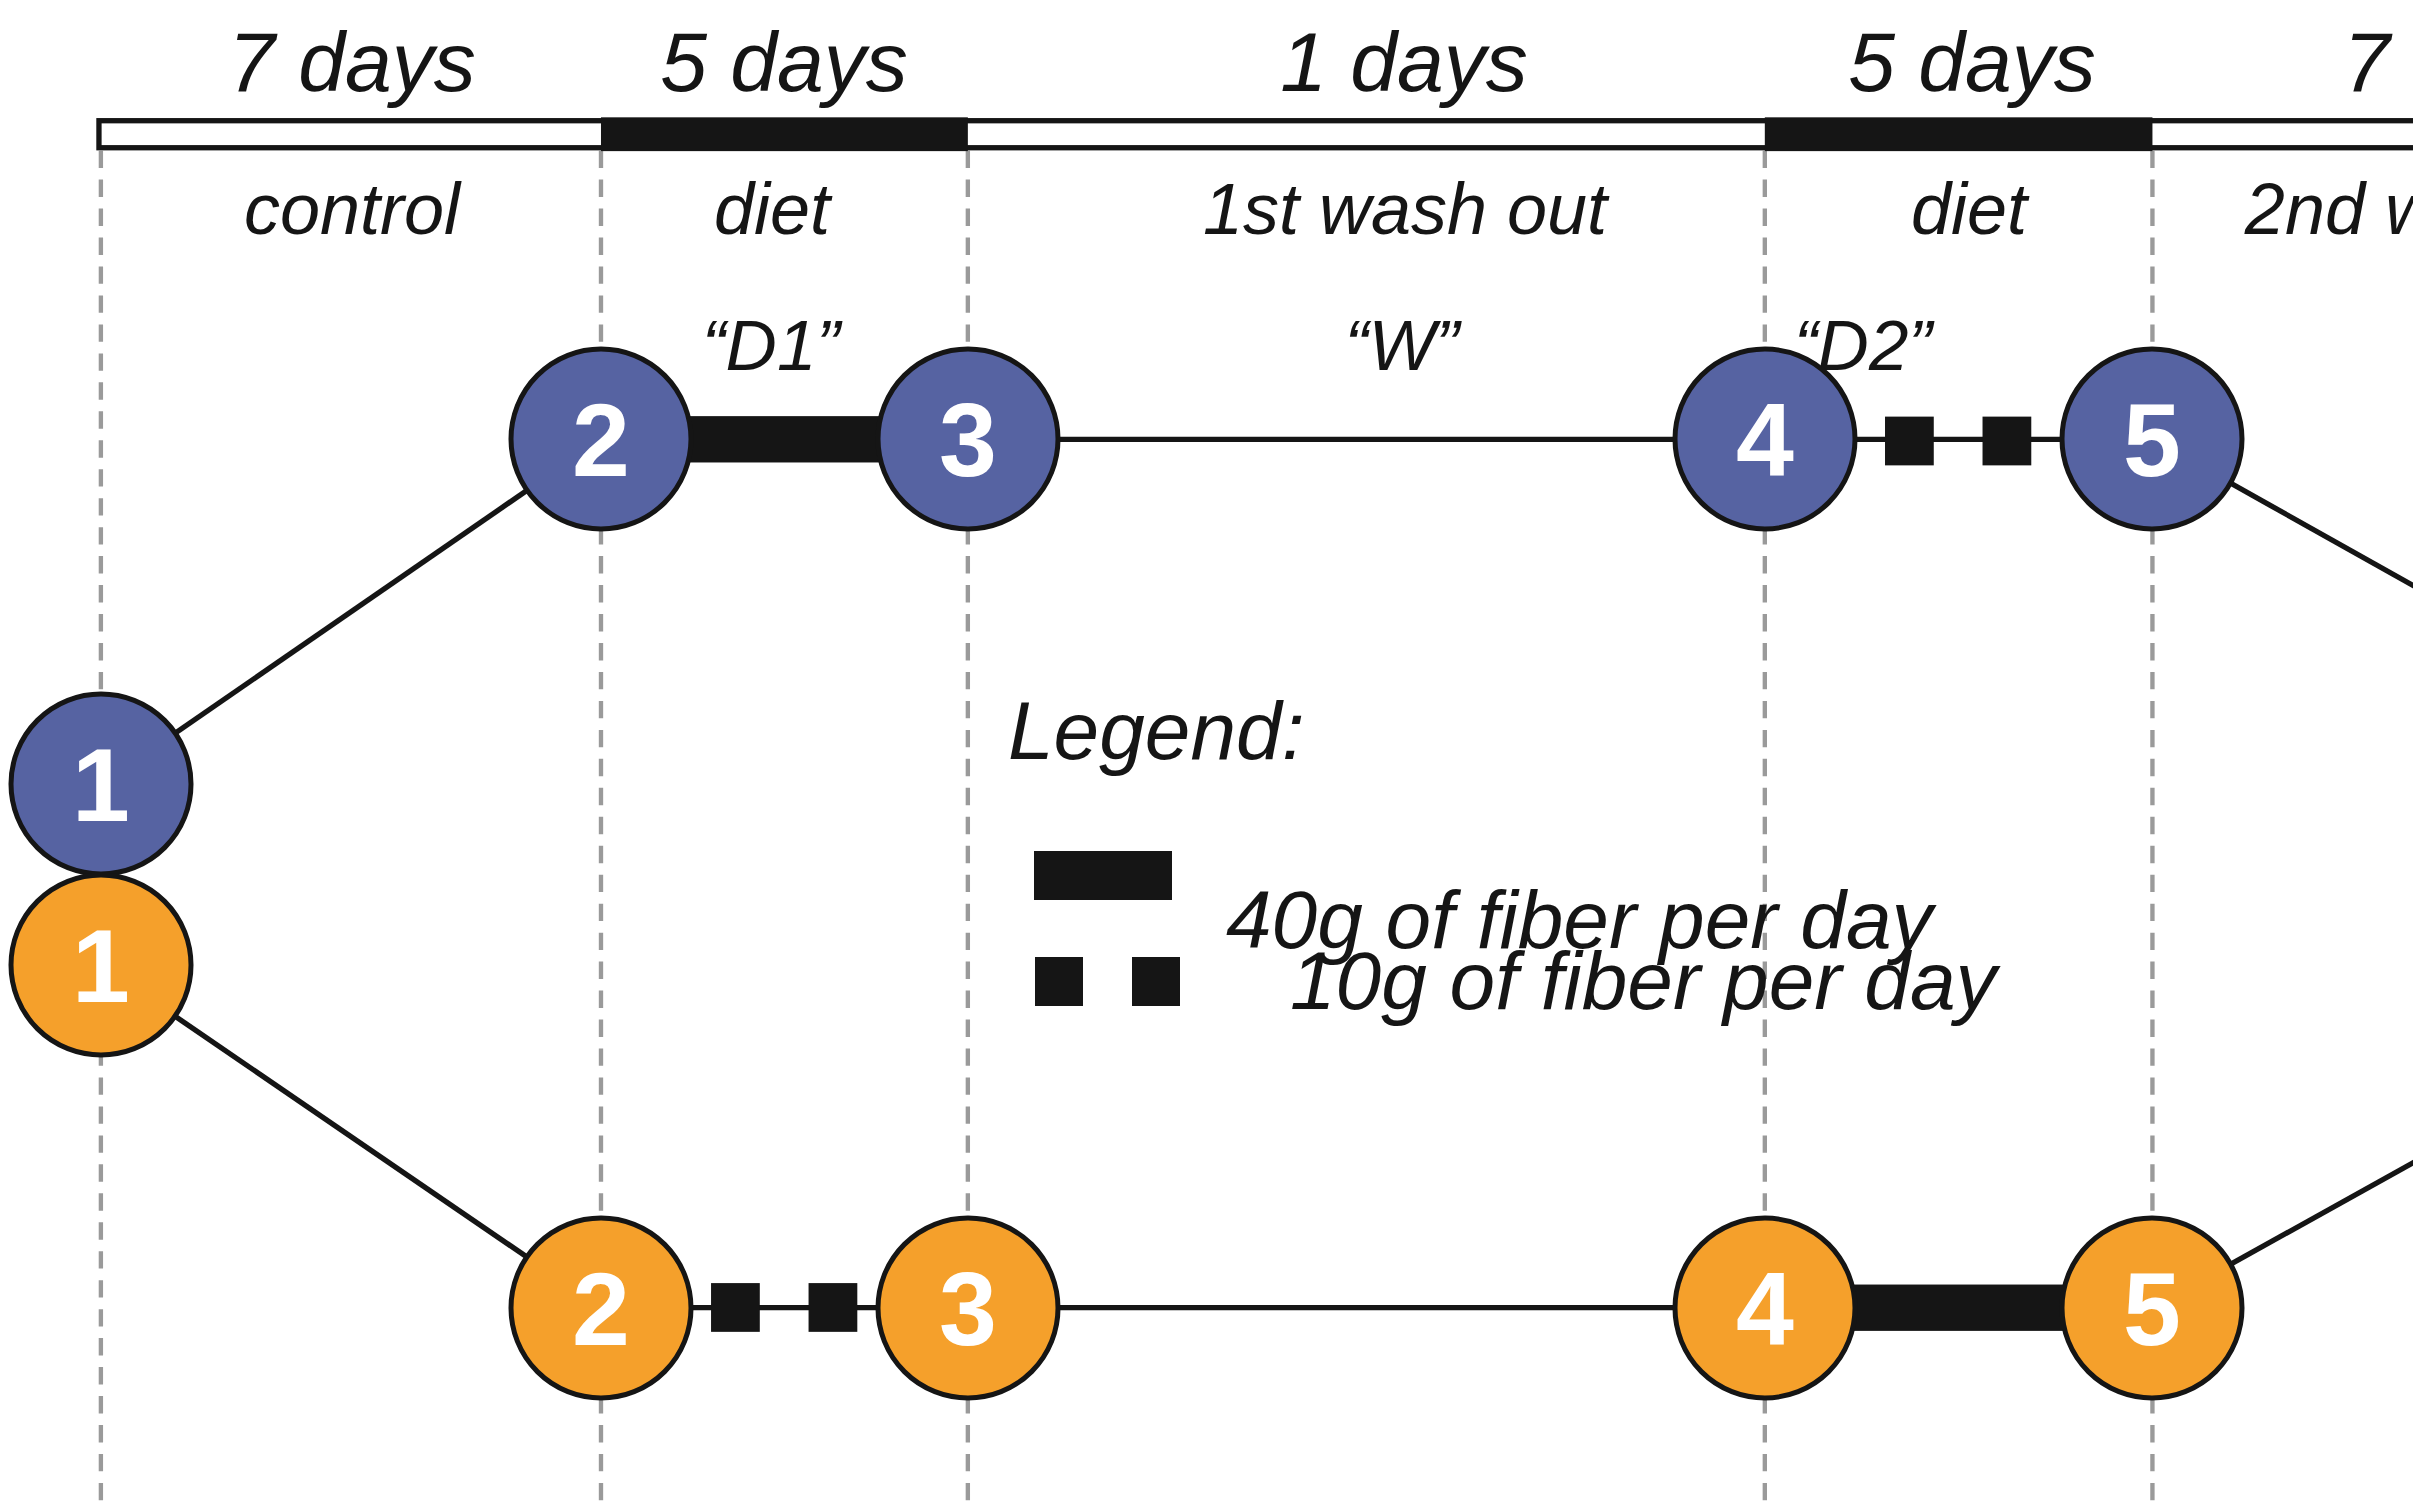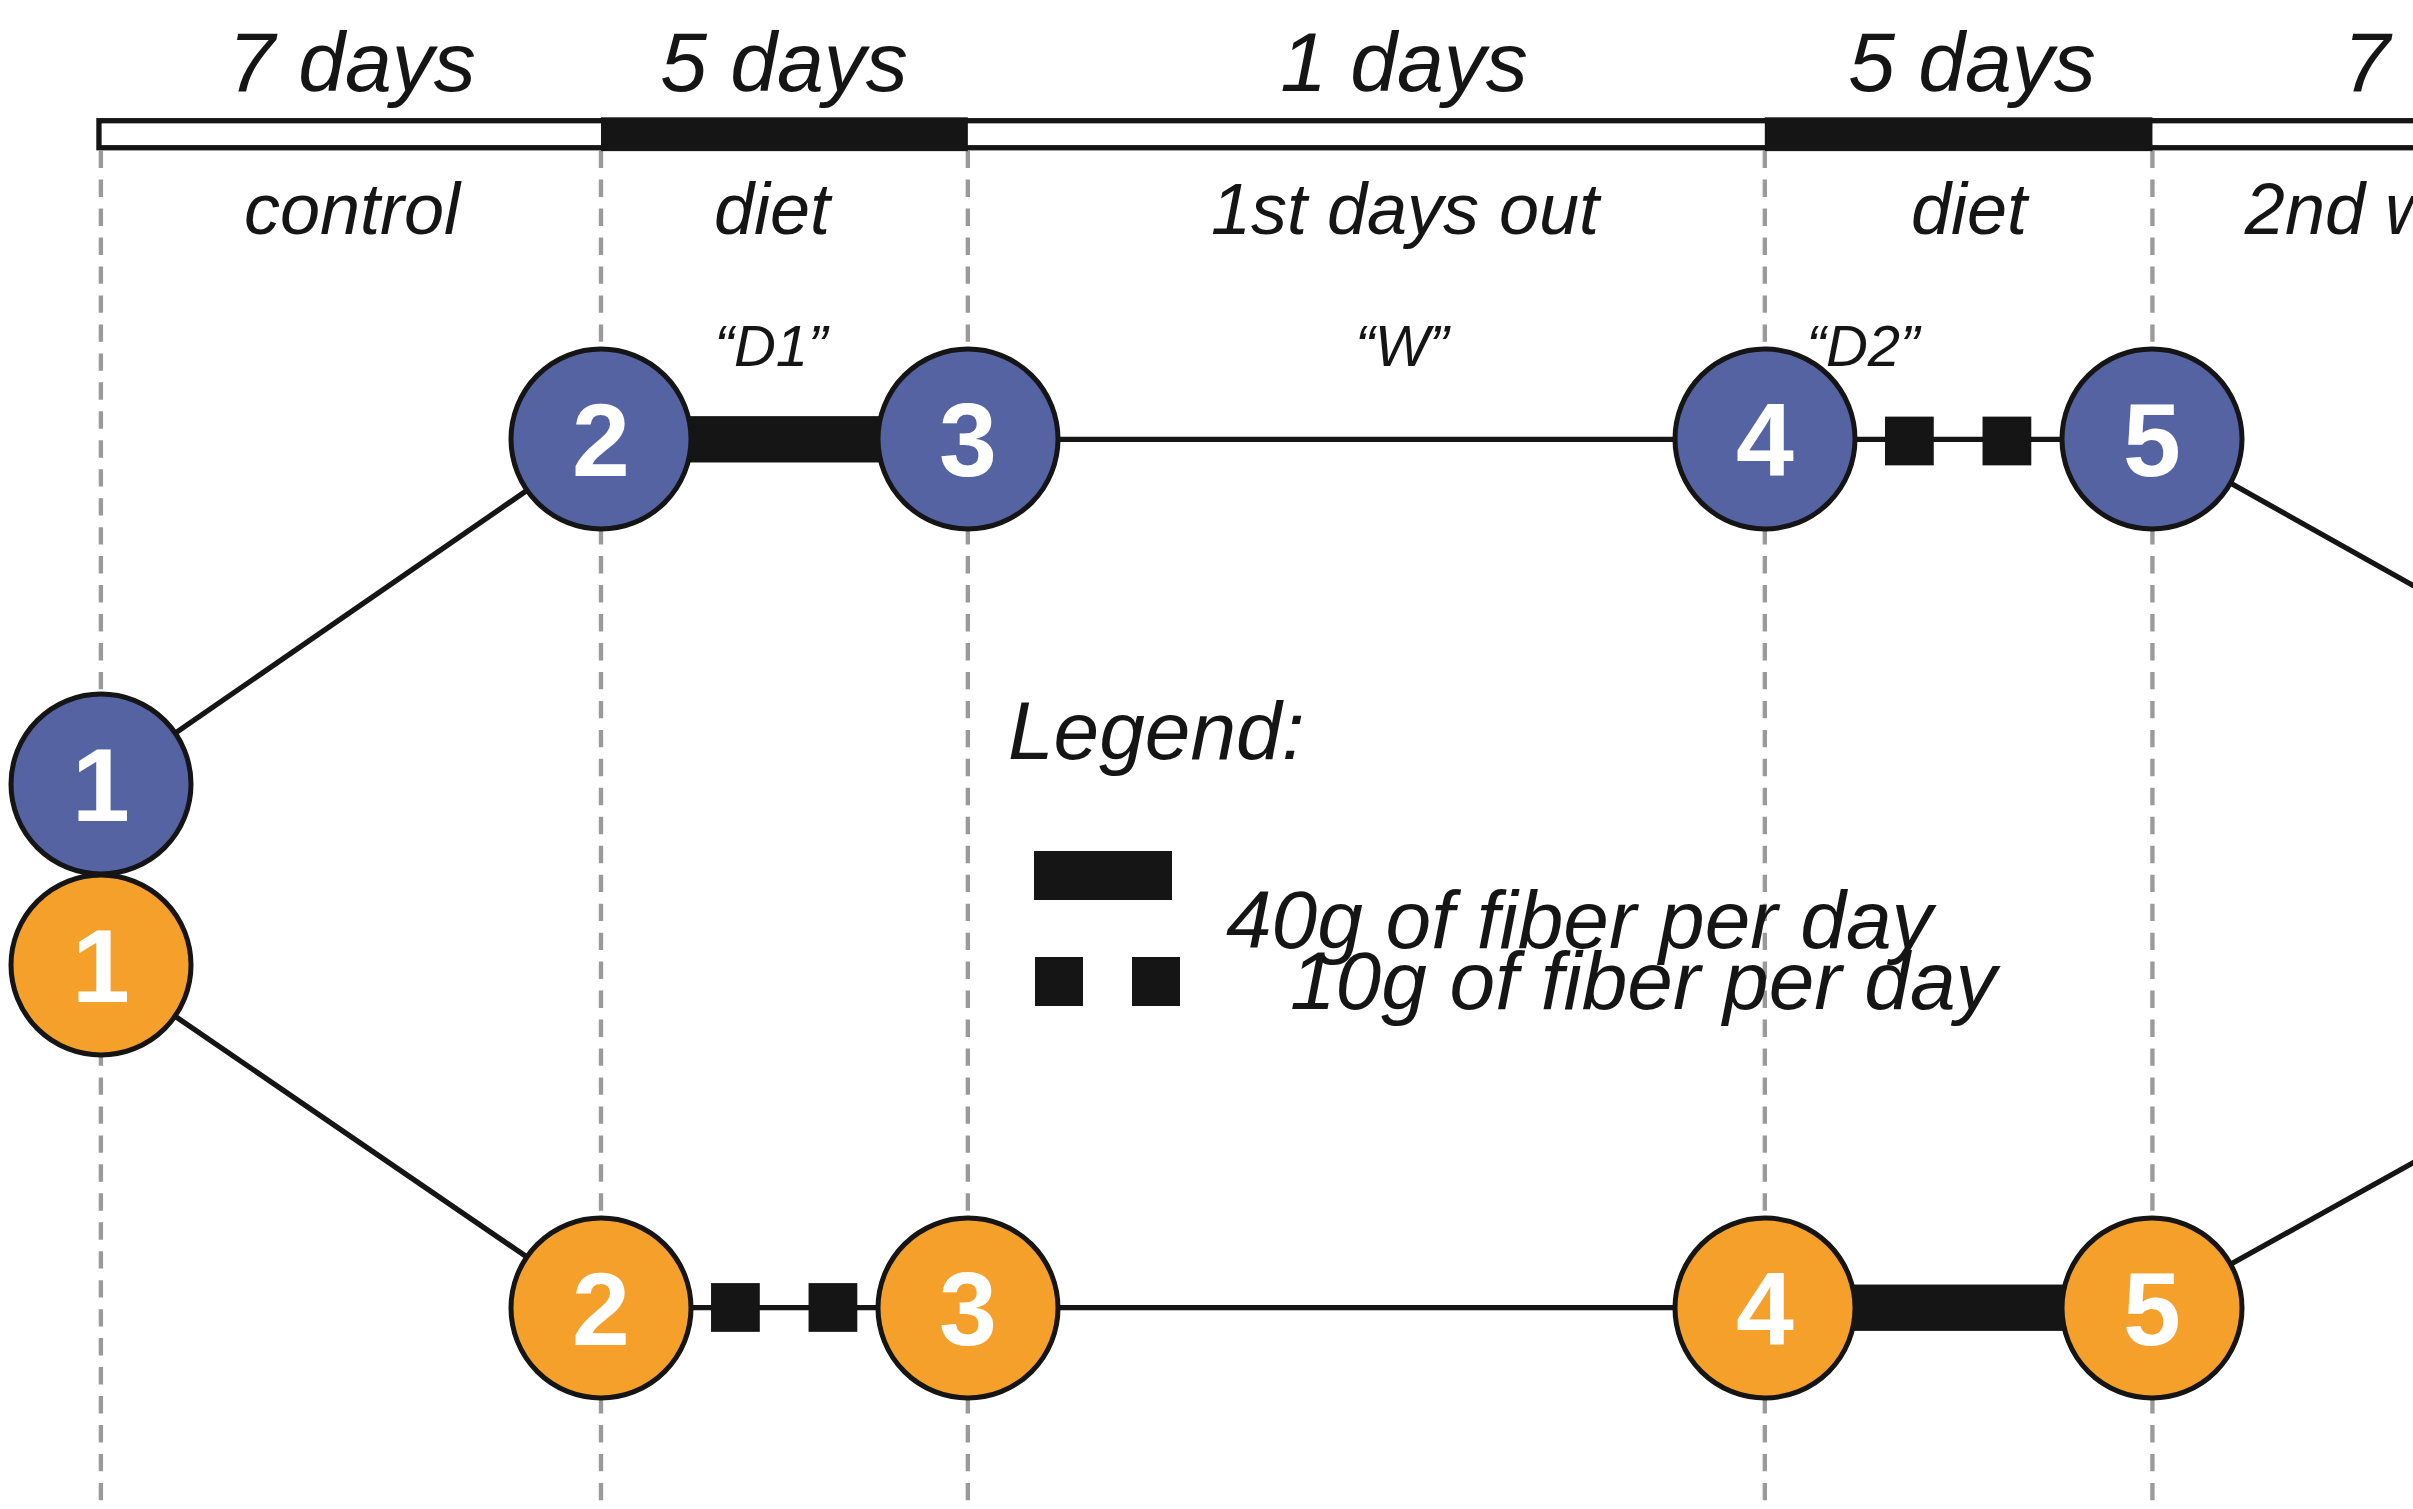"1st days out" div.lbl { text: days -> wash }
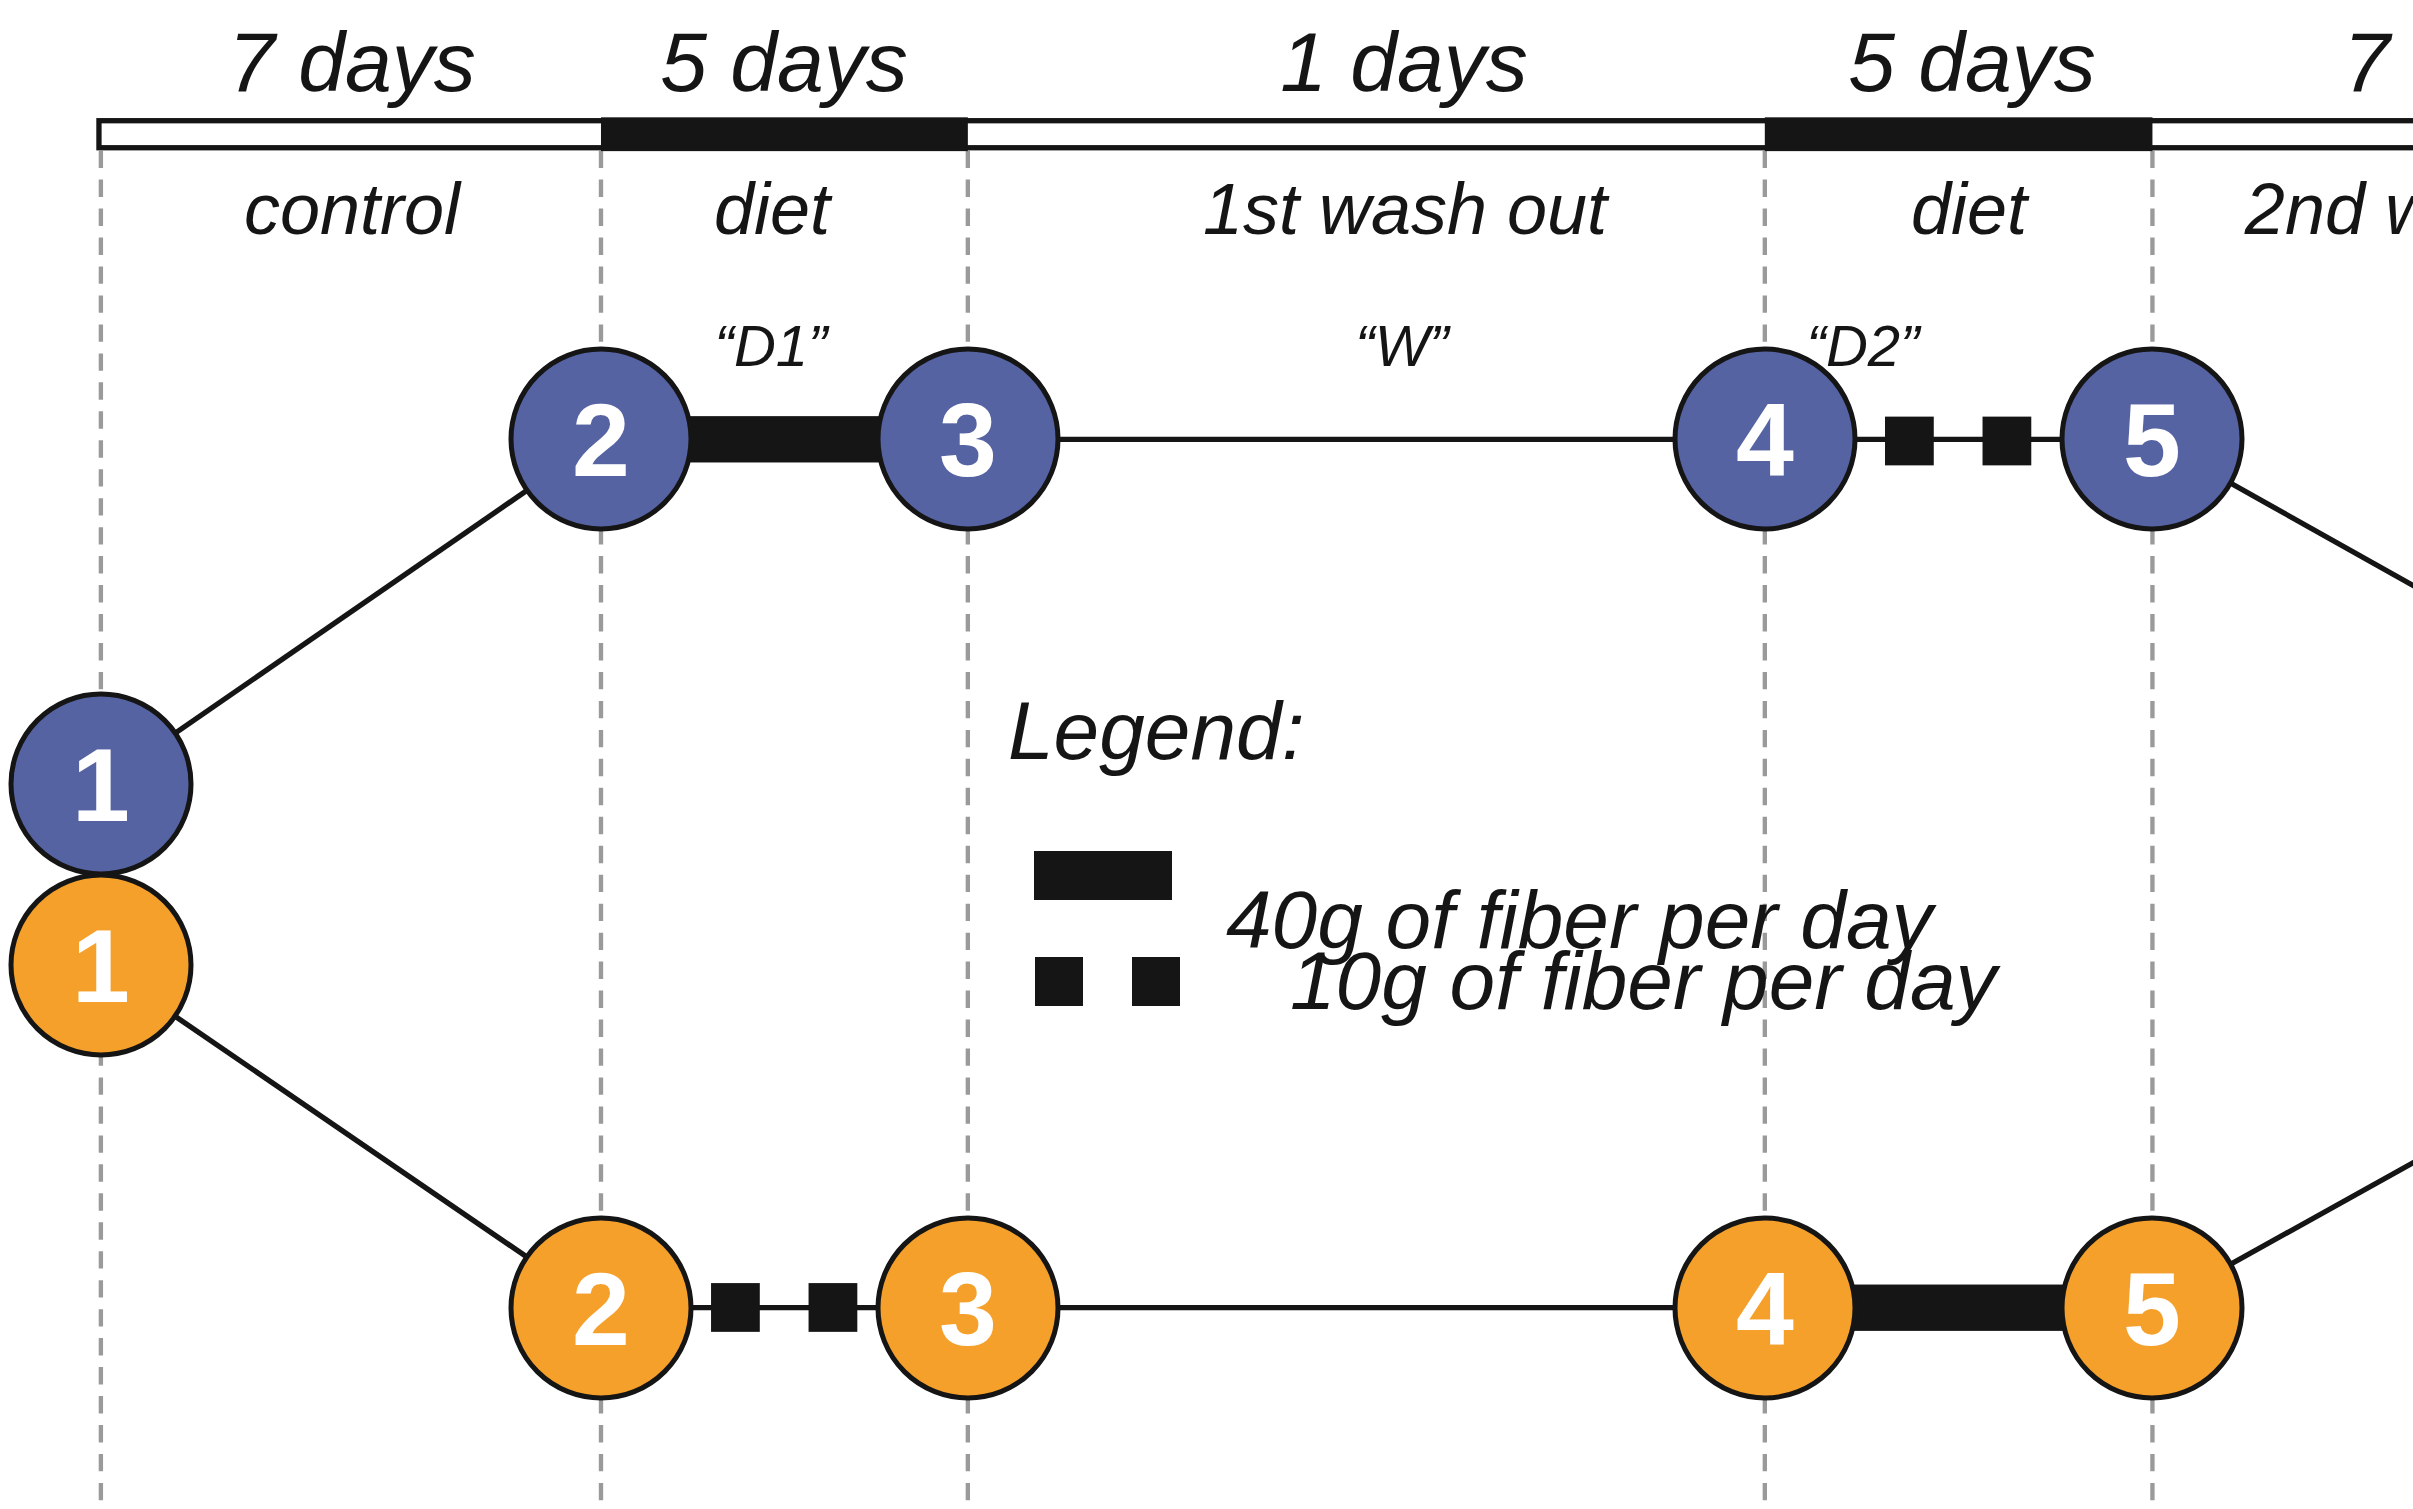"“D1”" .code { font-size: 58px -> 71px }
